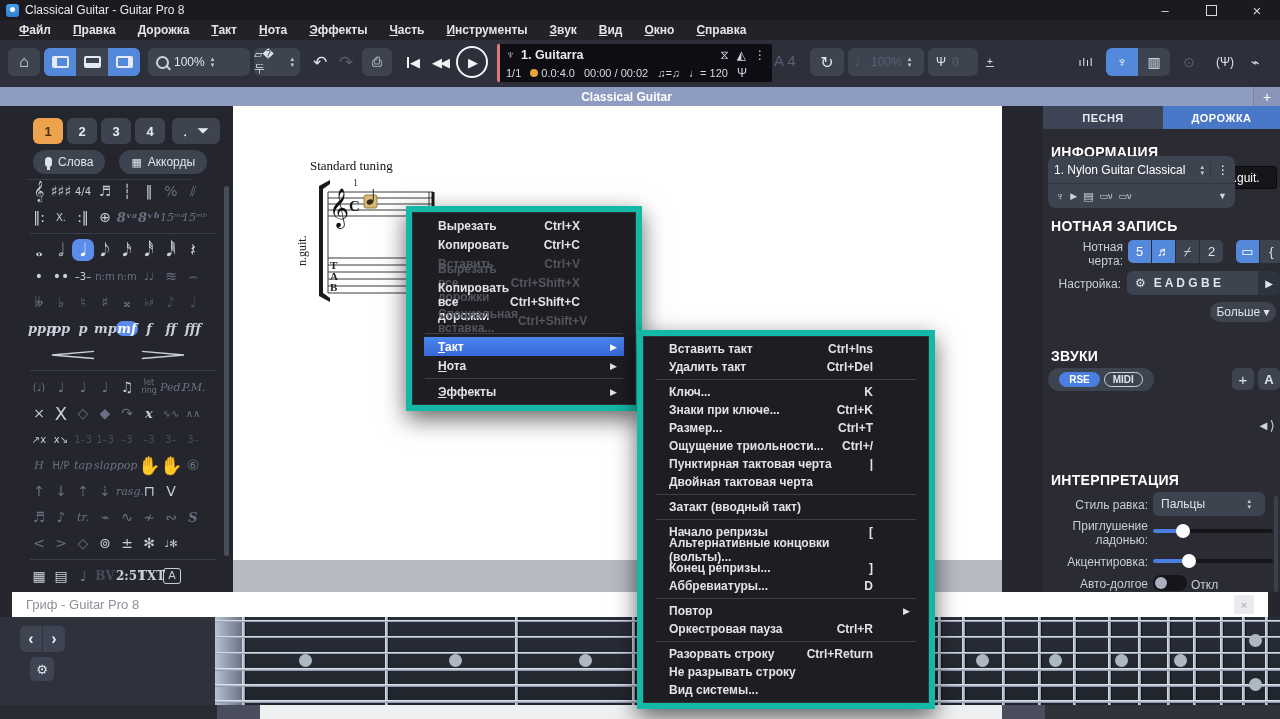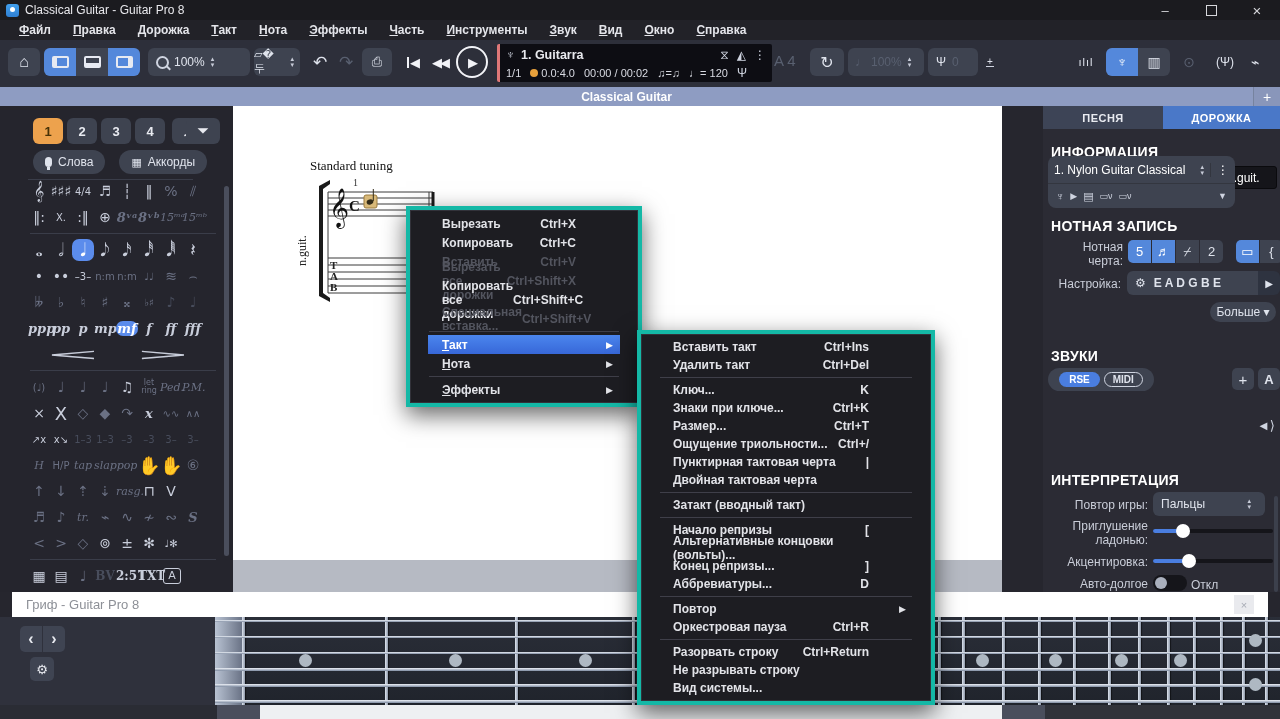"Вырезать" .menu { border: 4px solid #14b8a6 -> 6px solid #14b8a6; padding: 4px 18px -> 4px 12px }
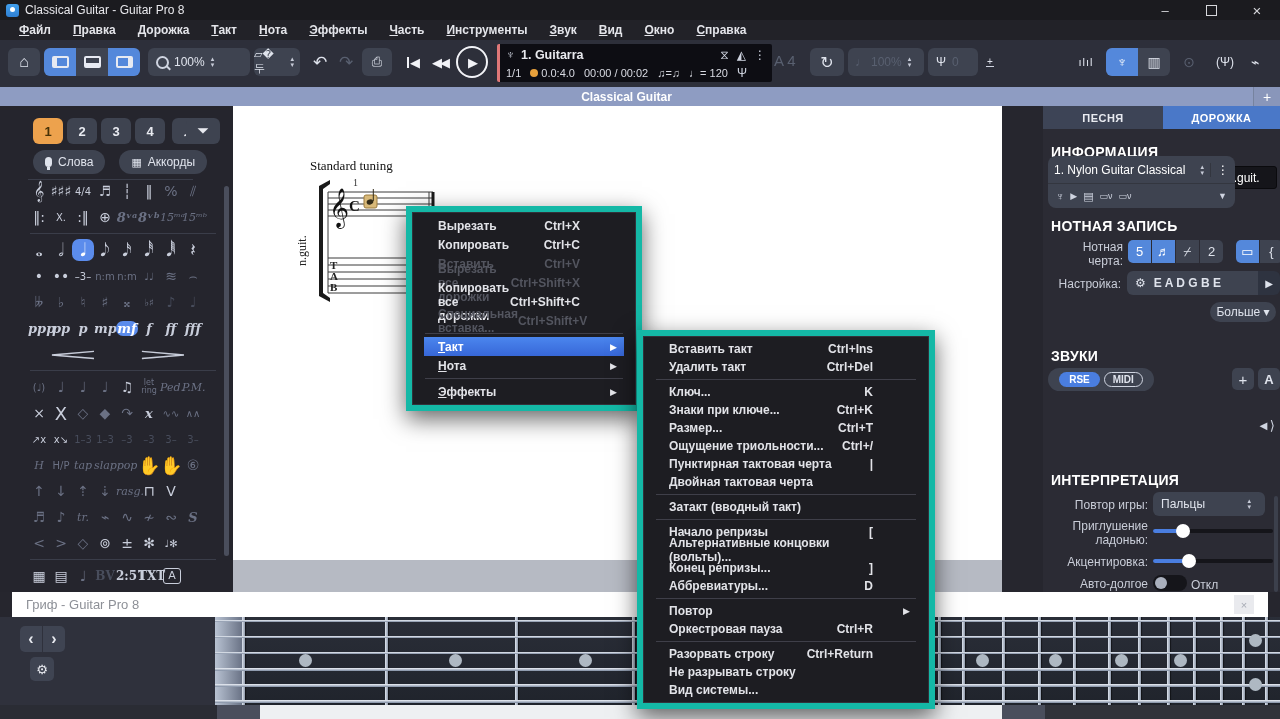"Повтор игры:" div.rlabel { text: Повтор игры -> Стиль равка }
